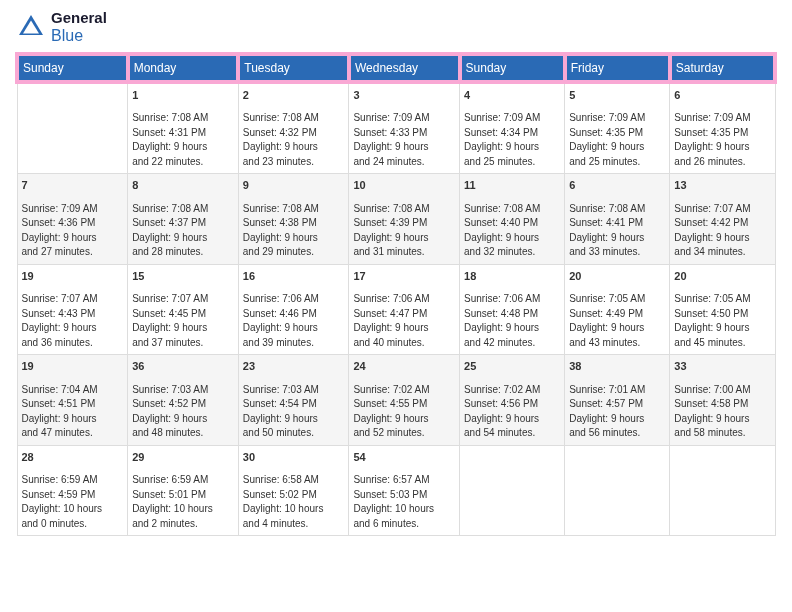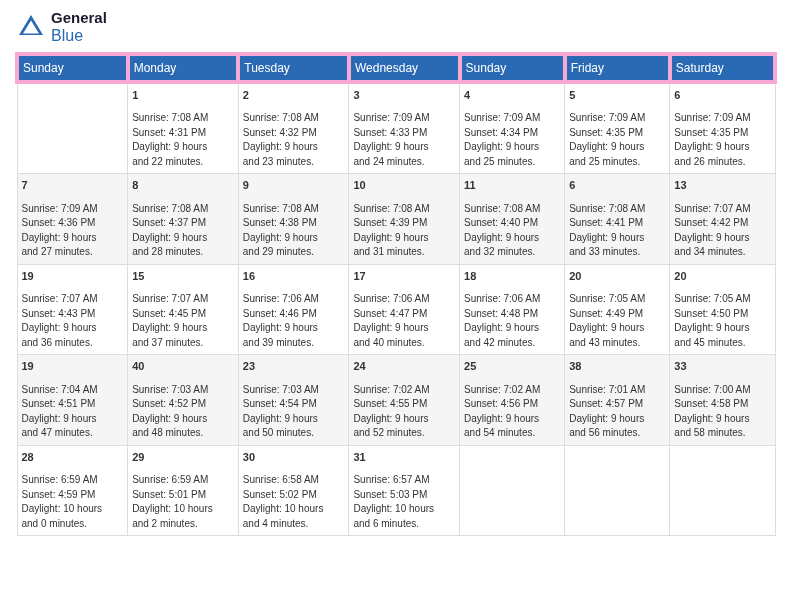"40" span.day-number { text: 40 -> 36 }
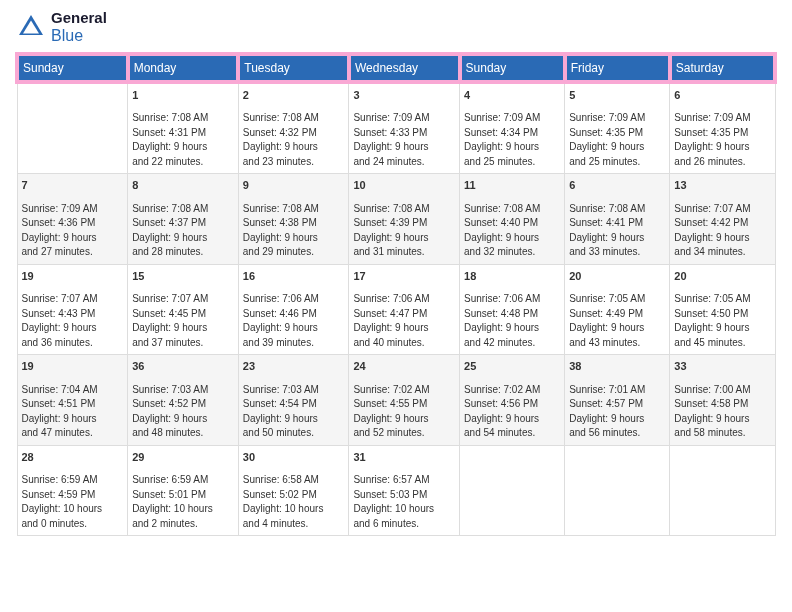"31" span.day-number { text: 31 -> 54 }
